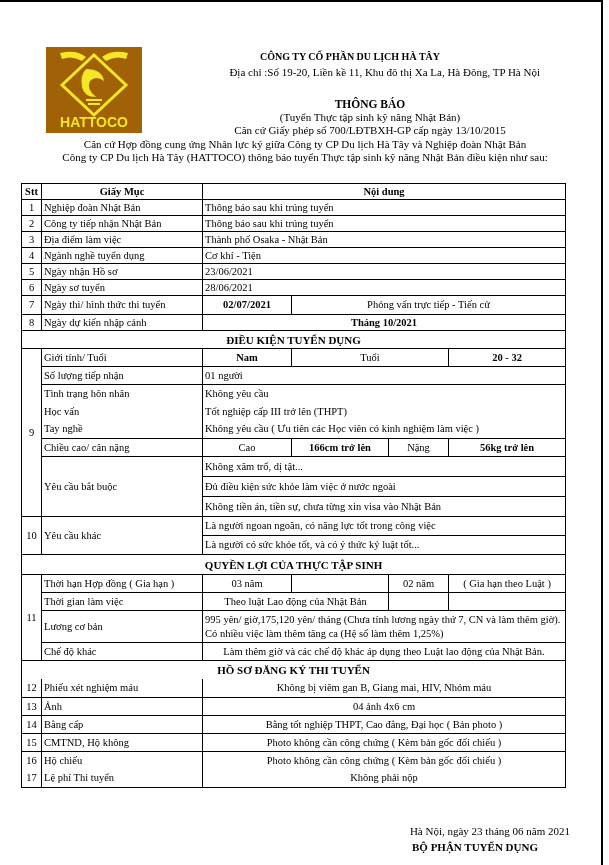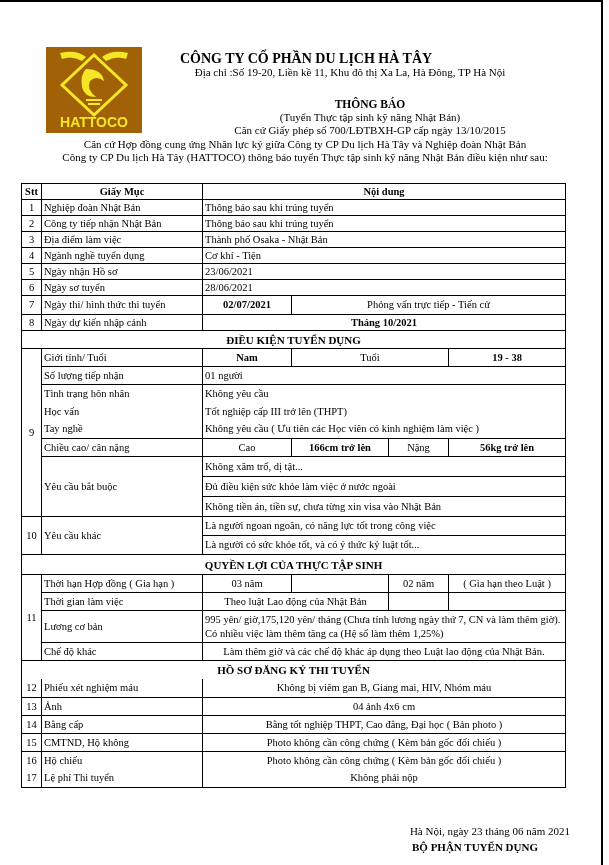"CÔNG TY CỔ PHẦN DU" .company { font-size: 14px -> 10px; text-align: none -> center }
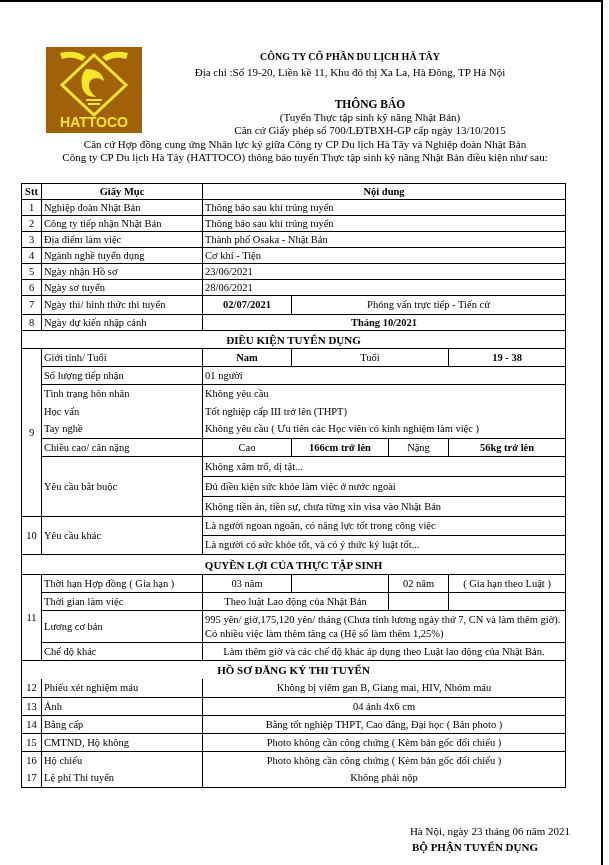"Địa chỉ :Số 19-20, Liền" .address { text-align: center -> right }
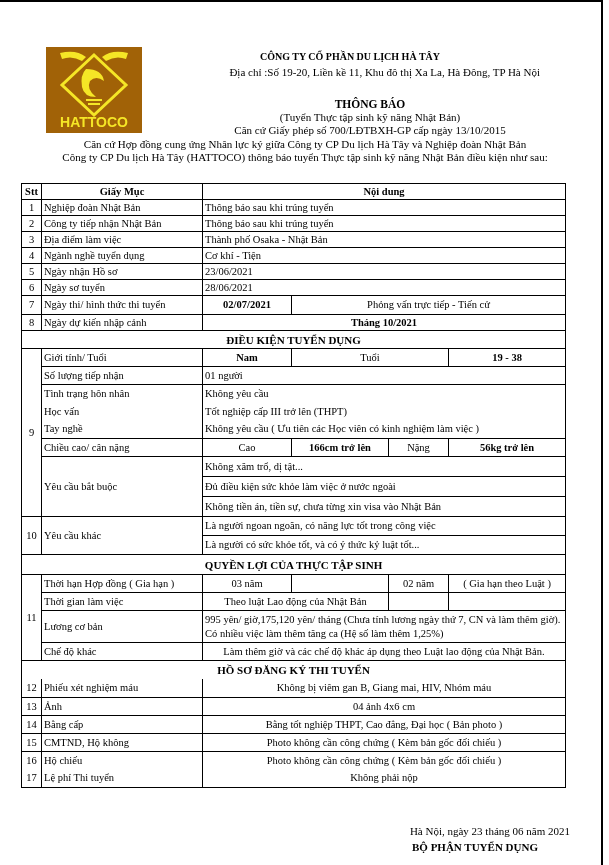"19 - 38" td.c { text: 19 - 38 -> 20 - 32 }
